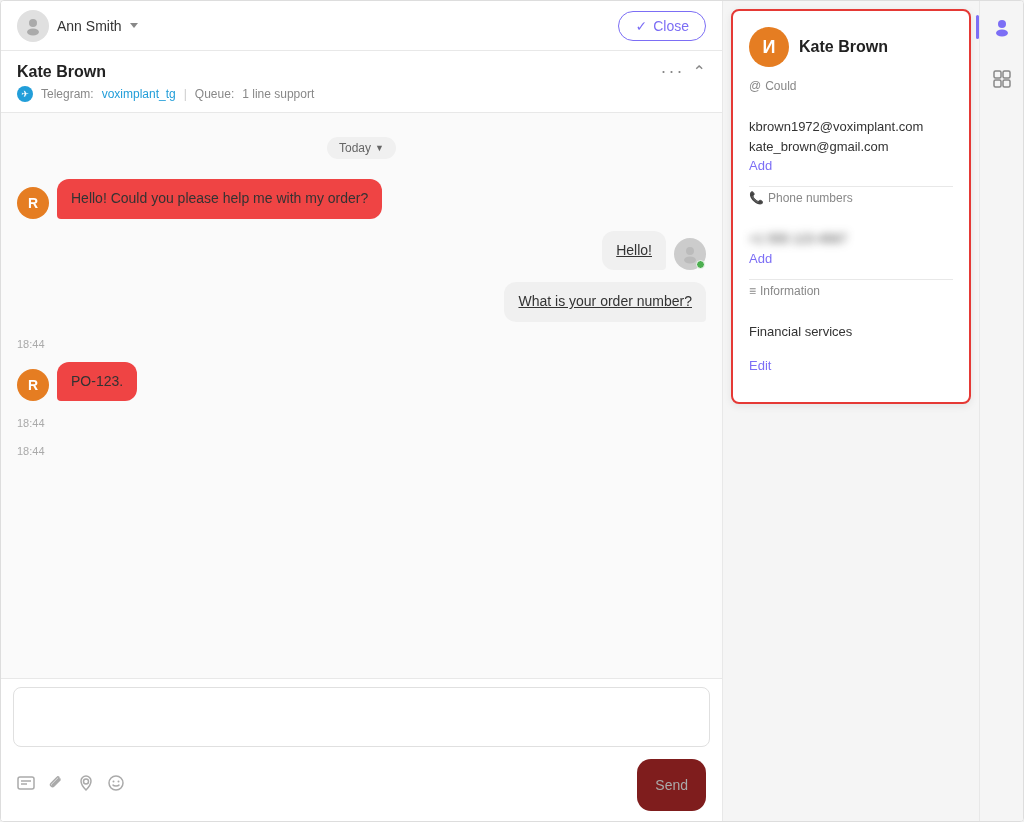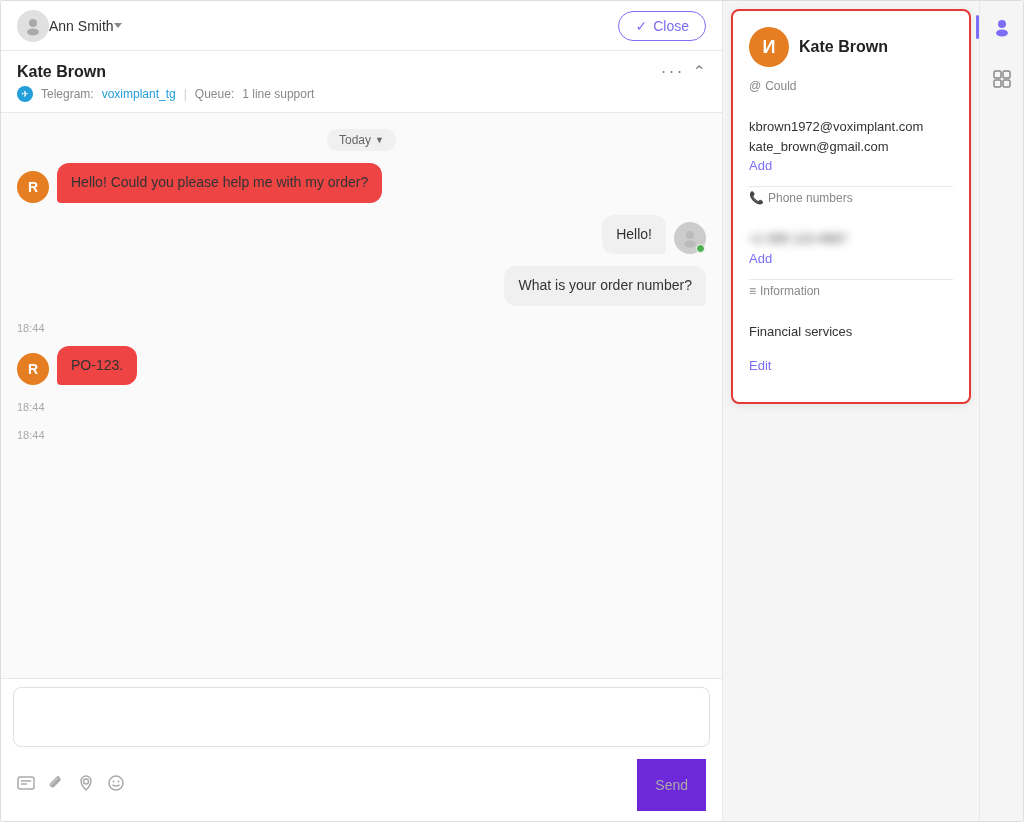"Ann Smith" .agent-selector { gap: none -> 8px }
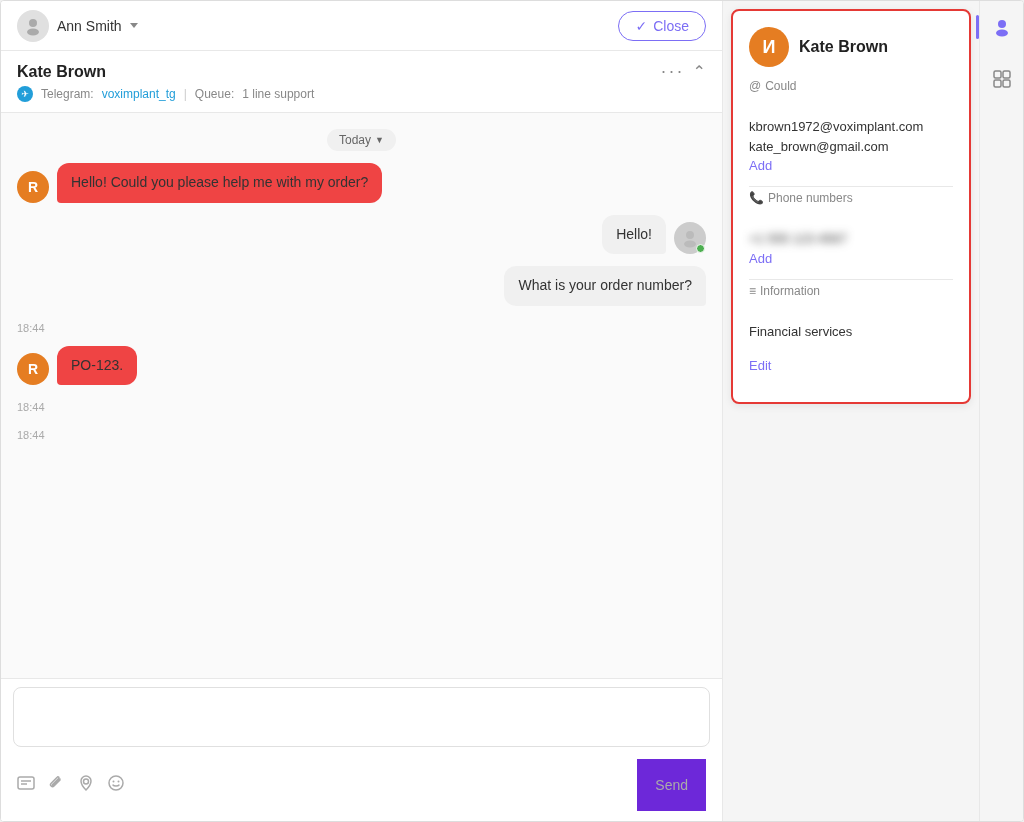"Today" .date-divider { margin: 0 0 -> 8px 0 }
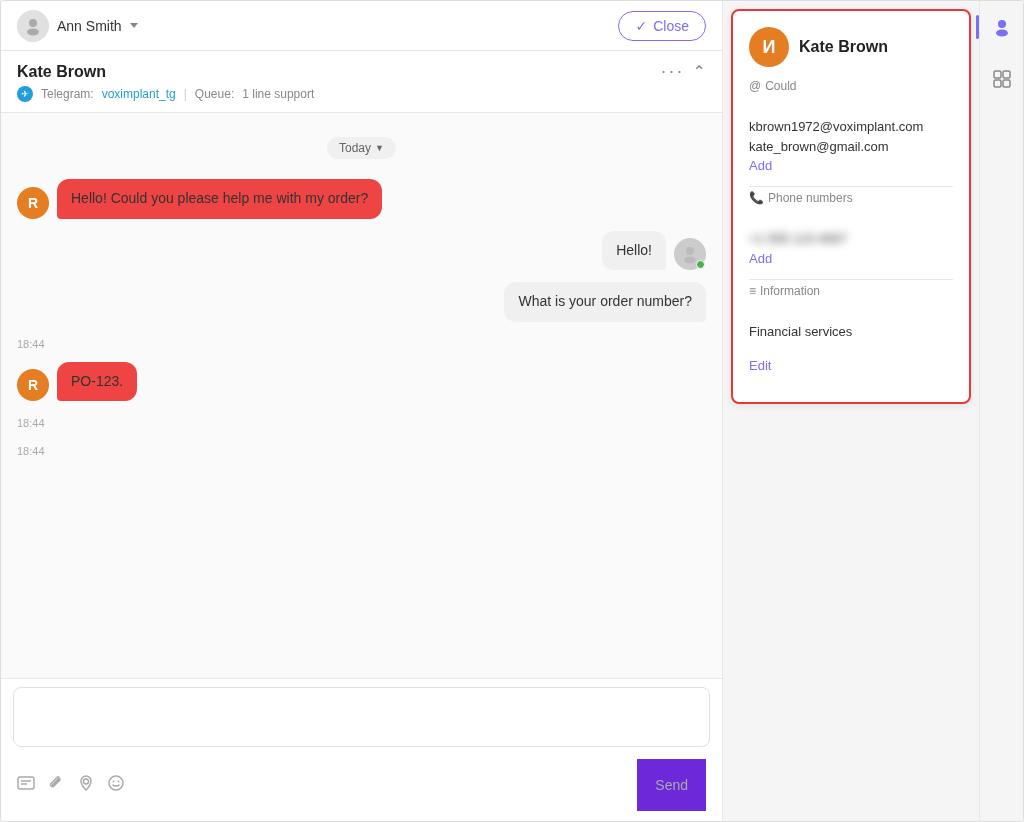"Hello!" .msg-bubble.outgoing { text-decoration: none -> underline }
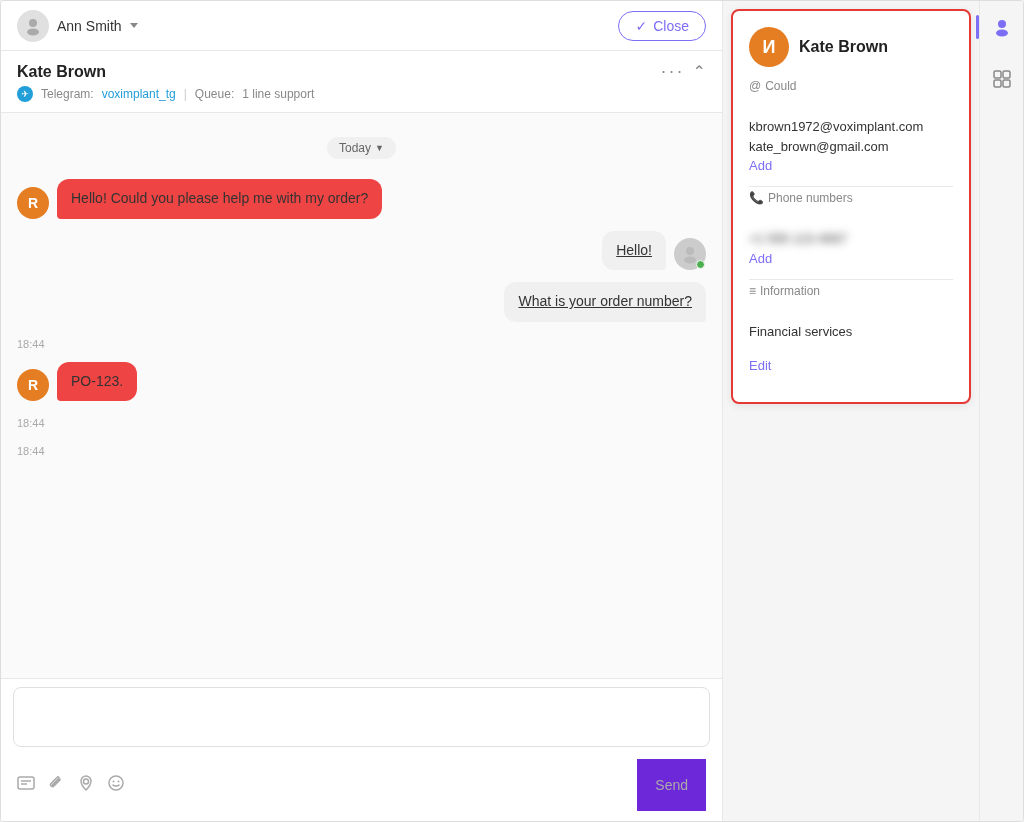"Send" .send-button { background: #6d28d9 -> #7f1d1d; border-radius: 0 -> 14px }
